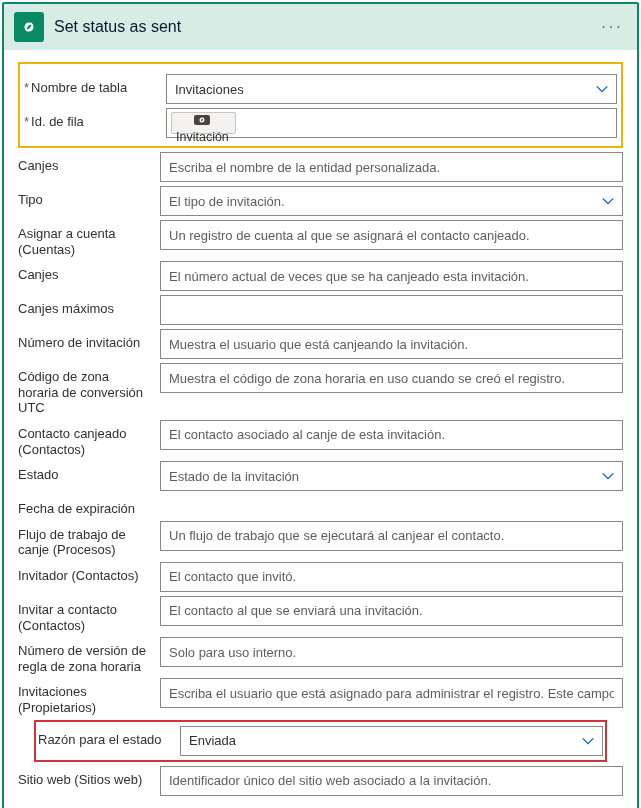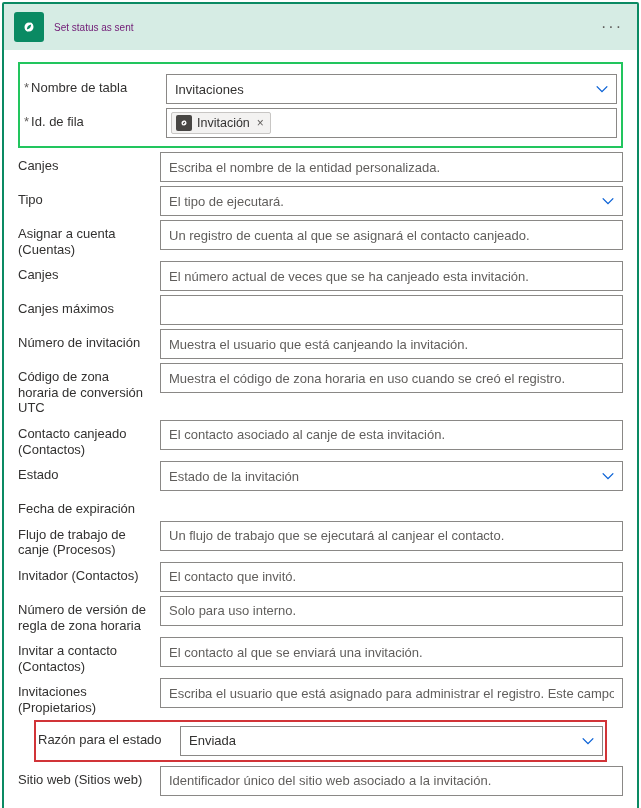"Set status as sent" .card-header .title { color: #701a75 -> #0f172a; font-size: 10px -> 16px }
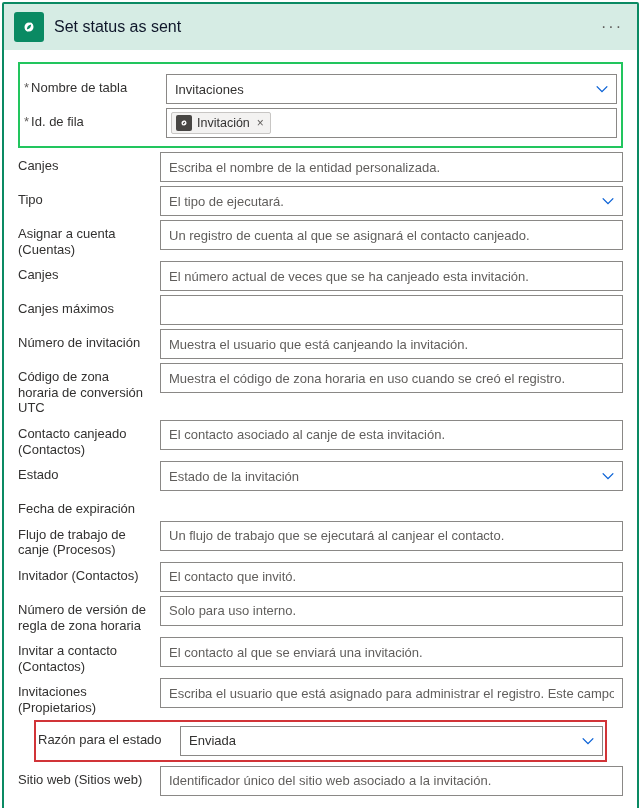"Nombre de tabla" .highlight-box { border: 2px solid #22c55e -> 2px solid #eab308 }
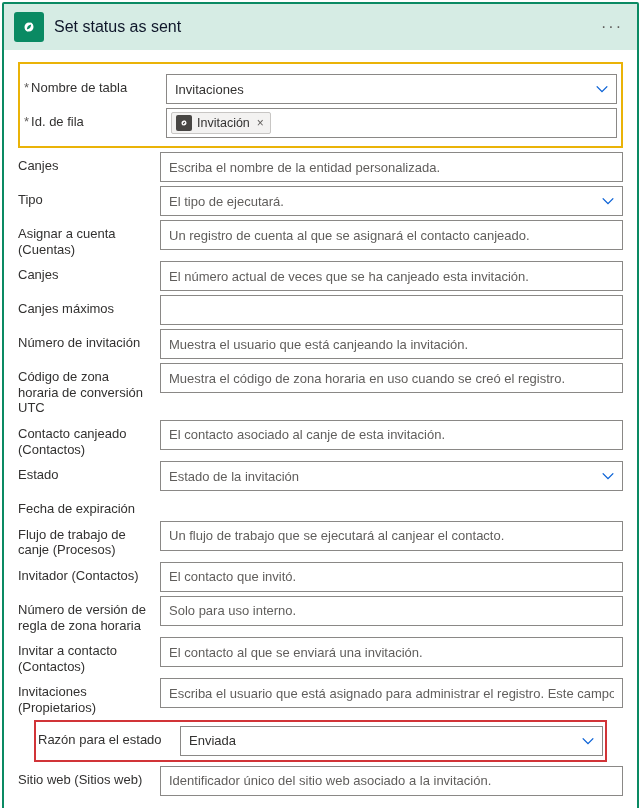"Invitación" .token { flex-direction: none -> column }
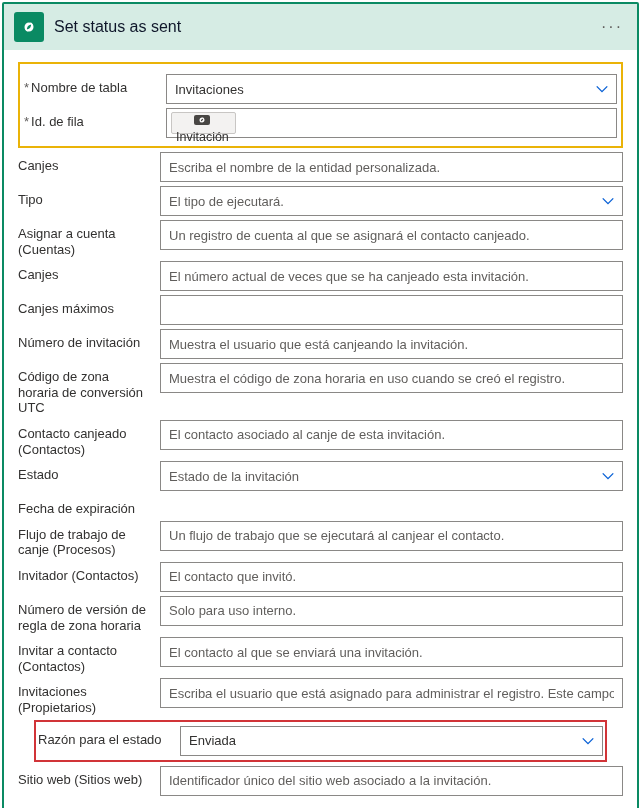"El tipo de ejecutará." span.placeholder { text: ejecutará -> invitación }
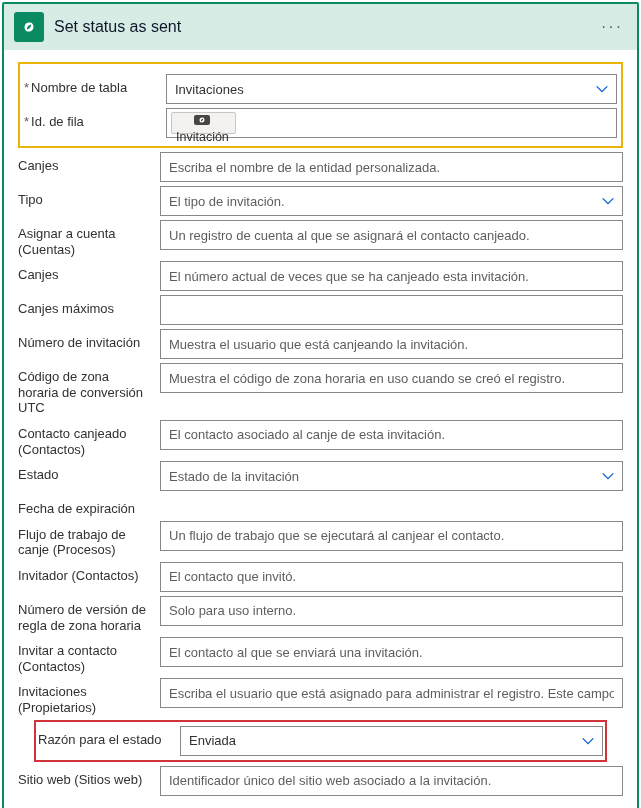"Número de versión de regla" div.field-row { order: before "Invitar a contacto (Contactos)" -> after "Invitar a contacto (Contactos)" }
